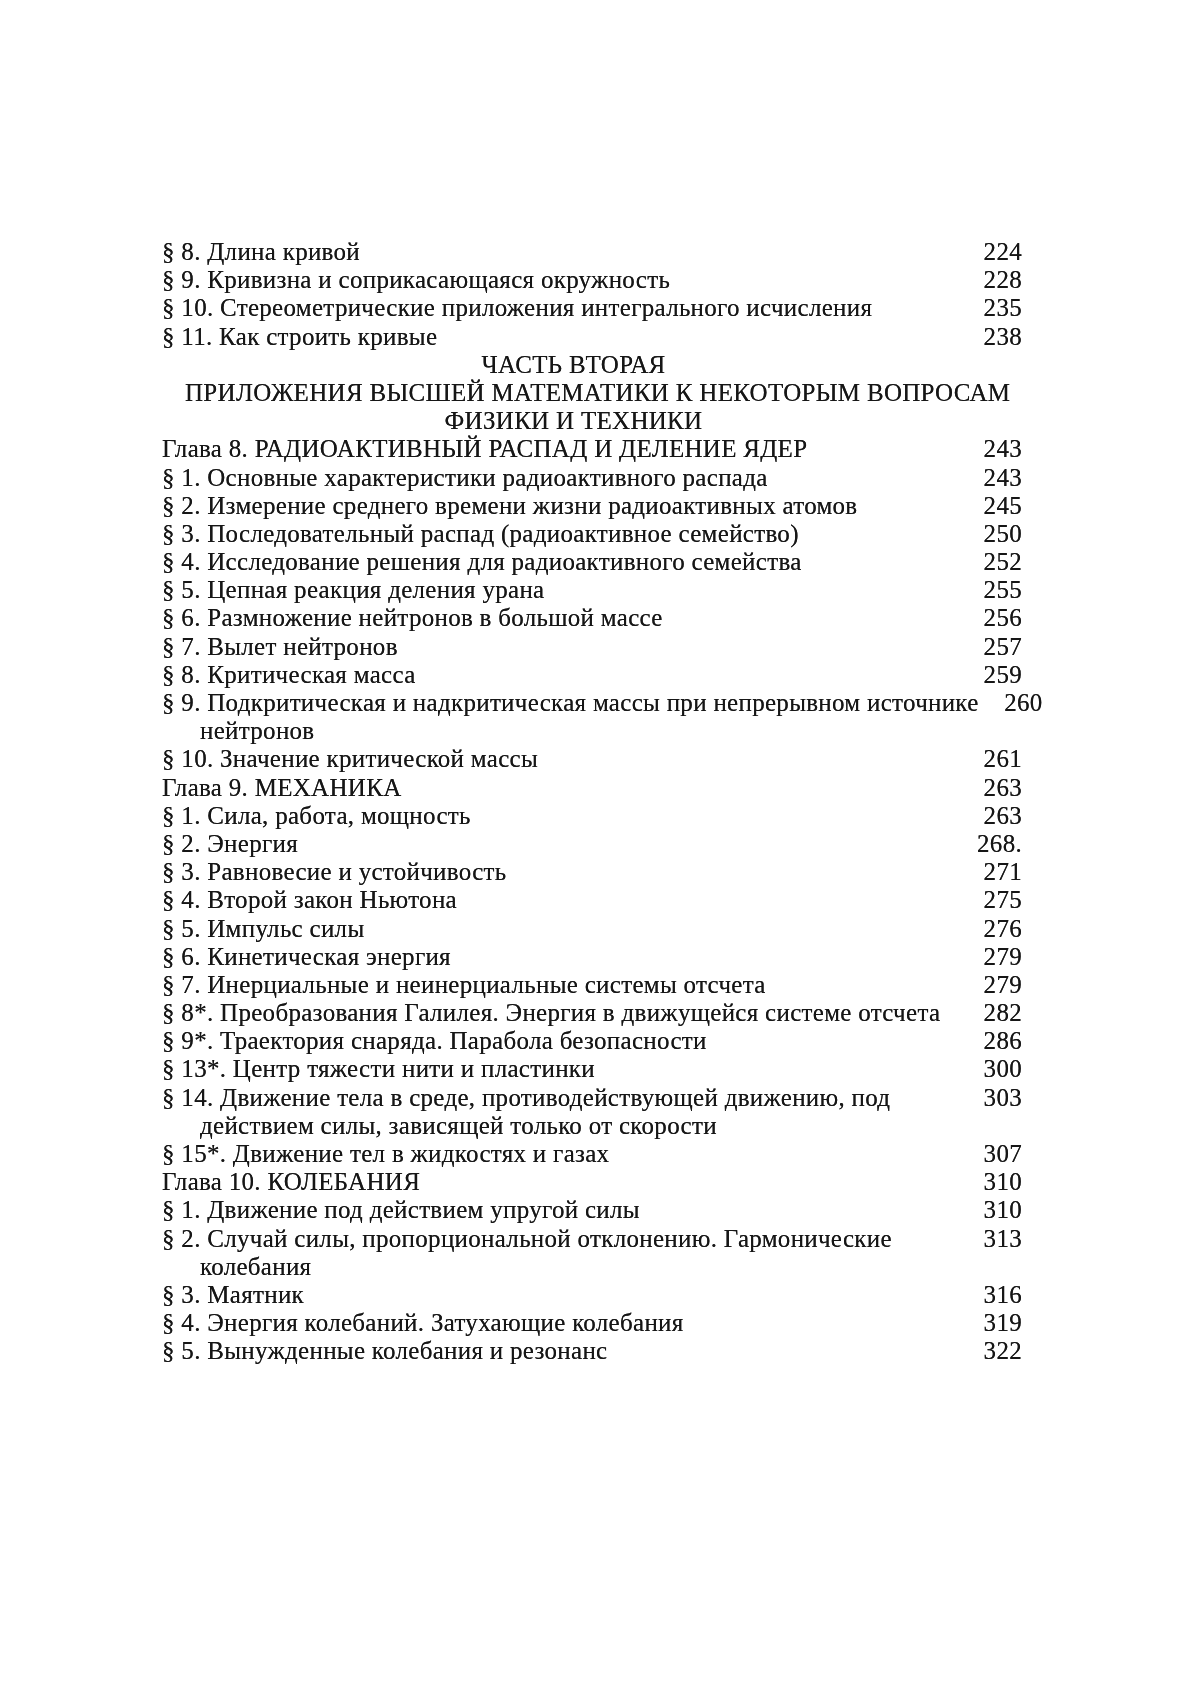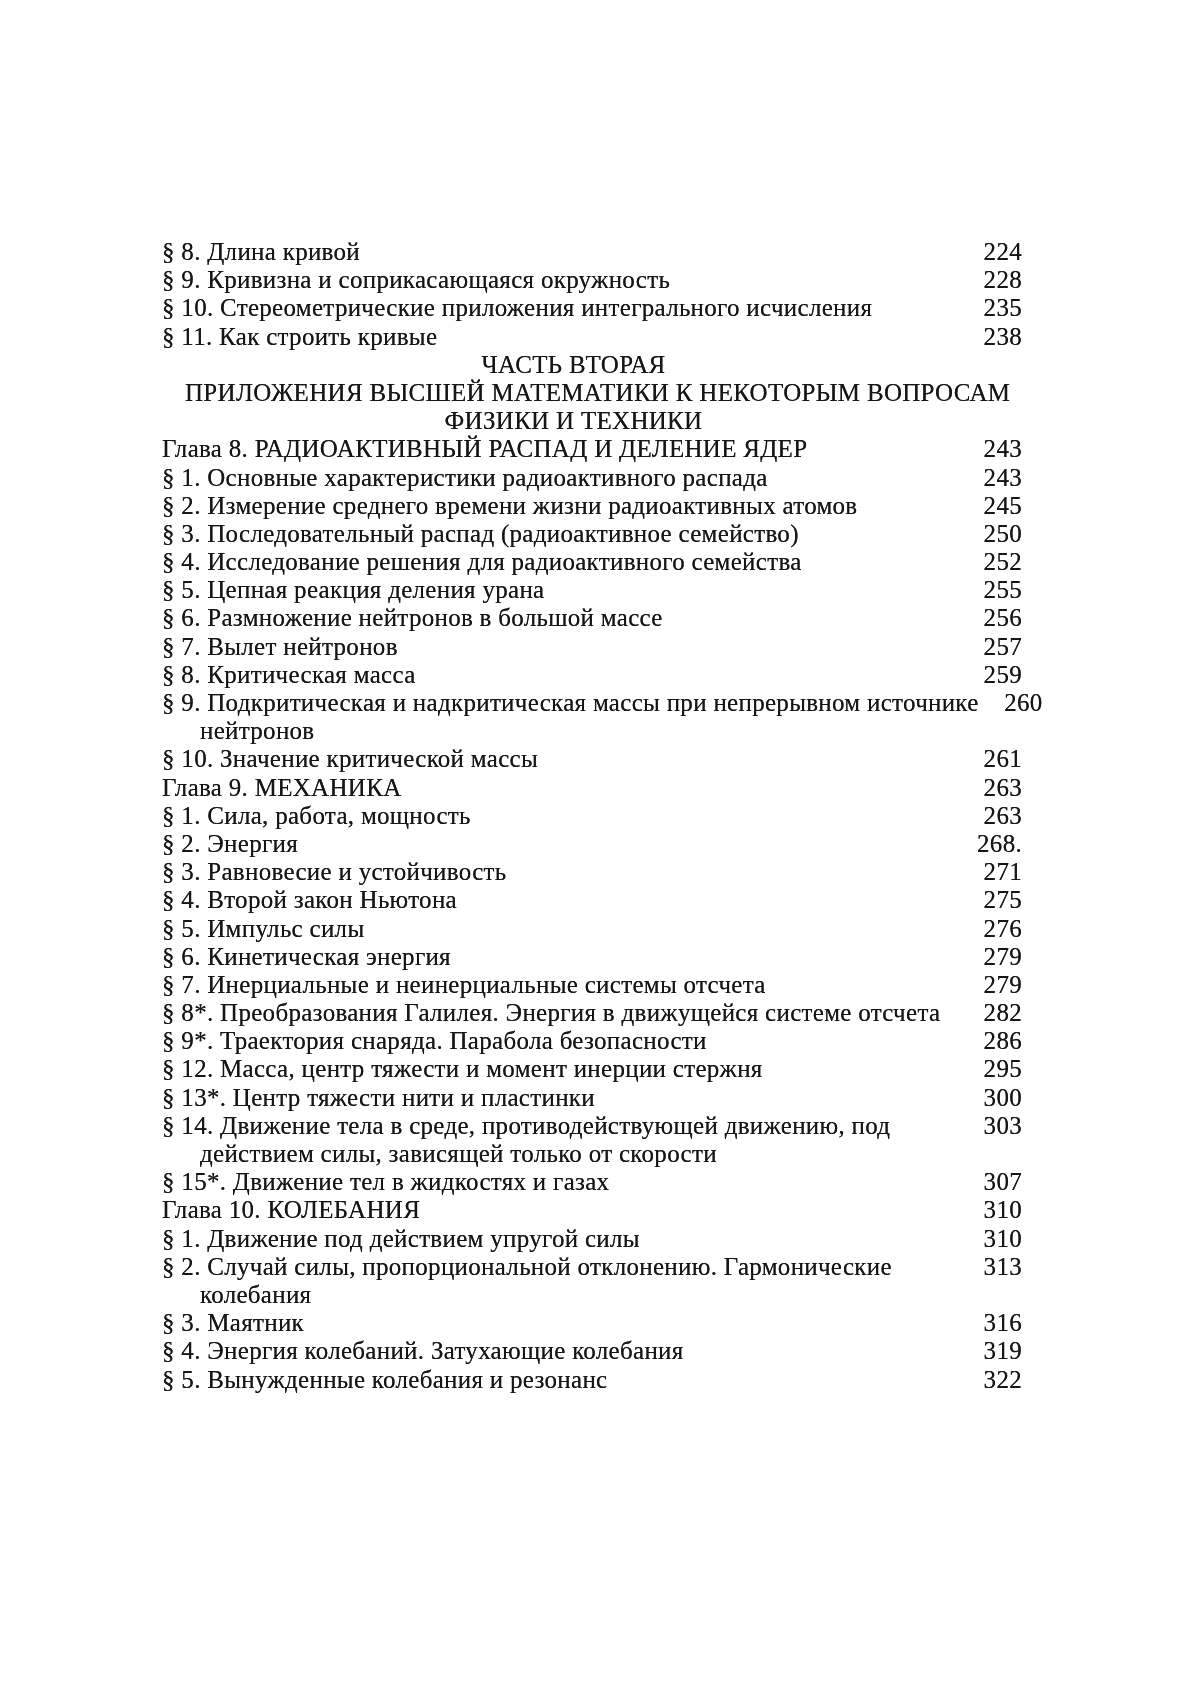"§ 12. Масса, центр тяжести" div.row { html: <div> <span>§ 12. Масса, центр тяжести и момент инерции стержня</span> <span>295</span> </div> -> none }
